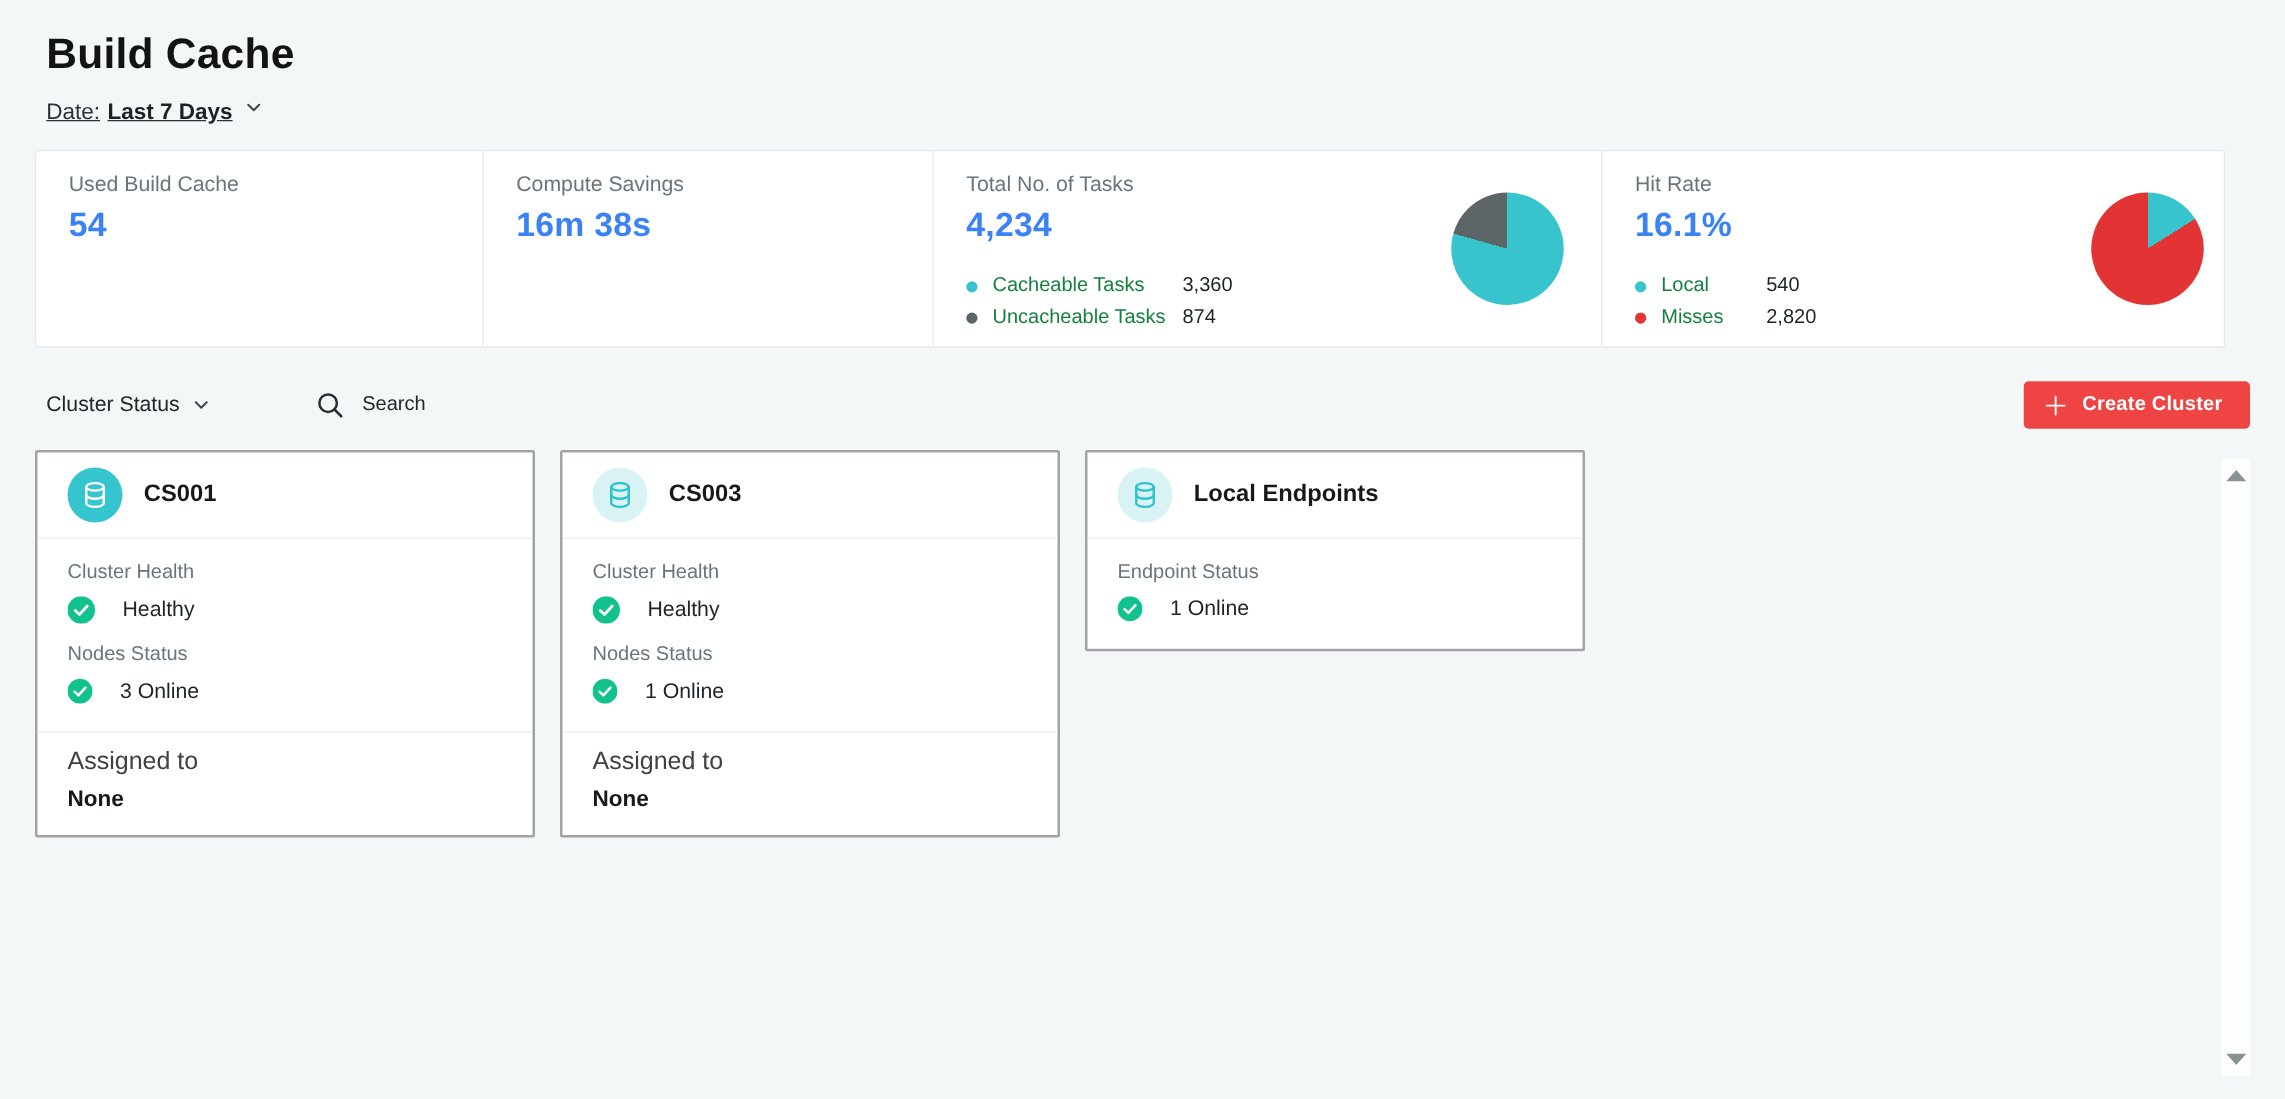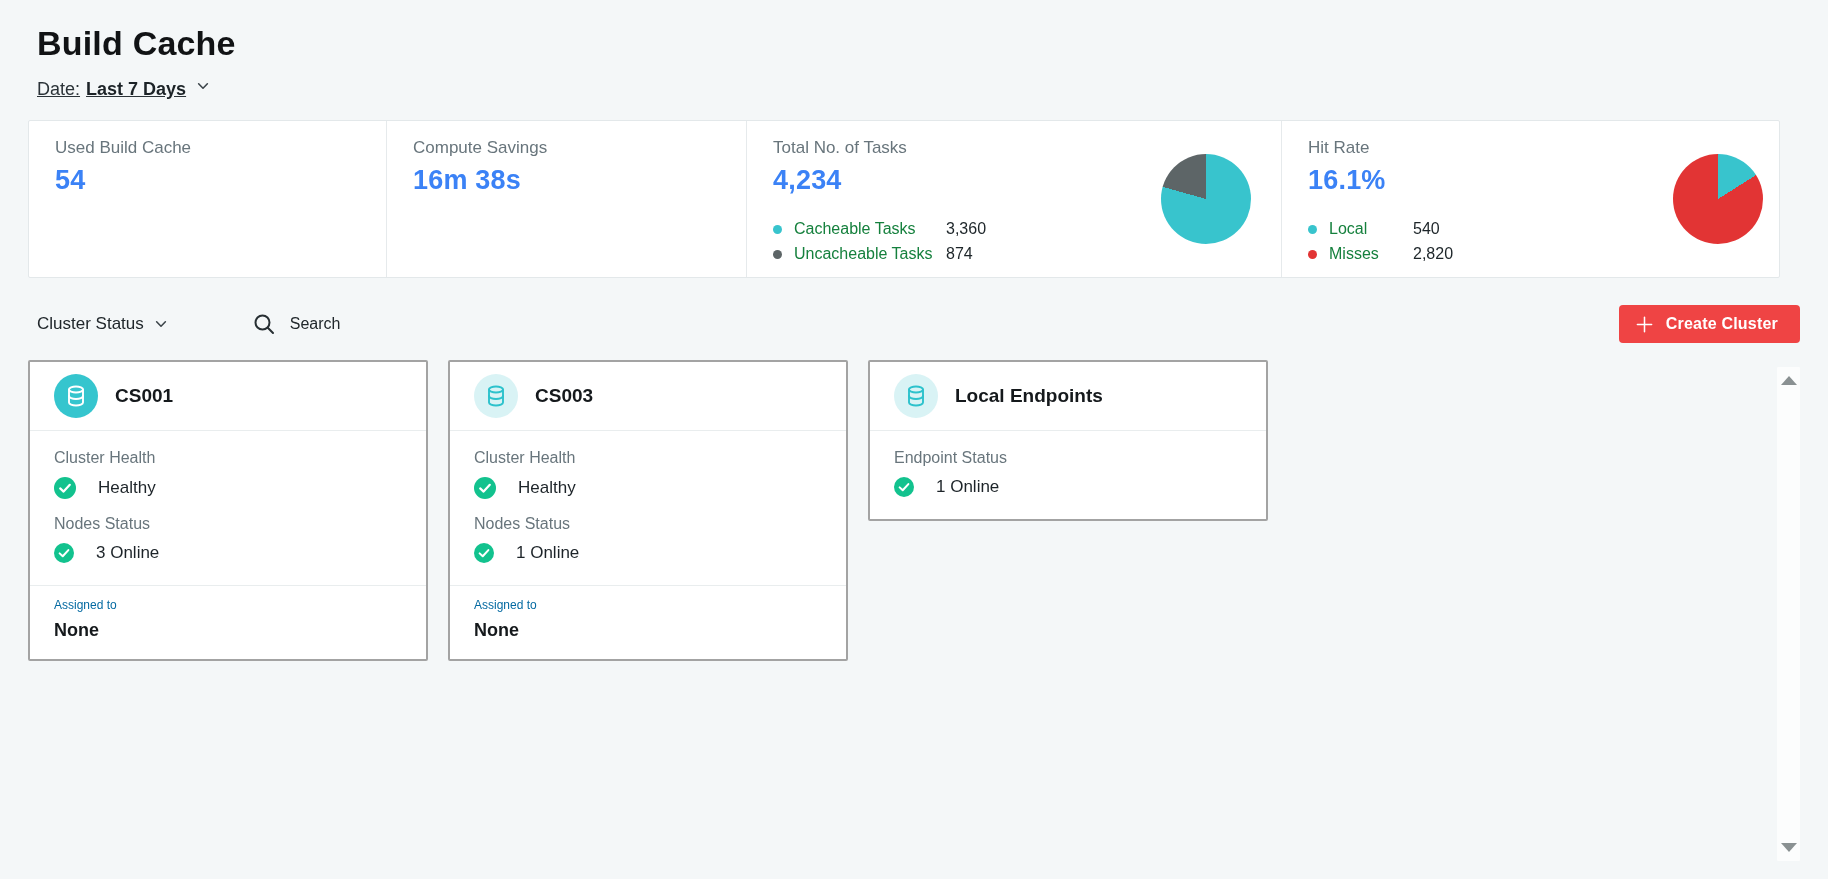"Assigned to" .assigned-label { color: #0369a1 -> #404040; font-size: 12px -> 20px }
